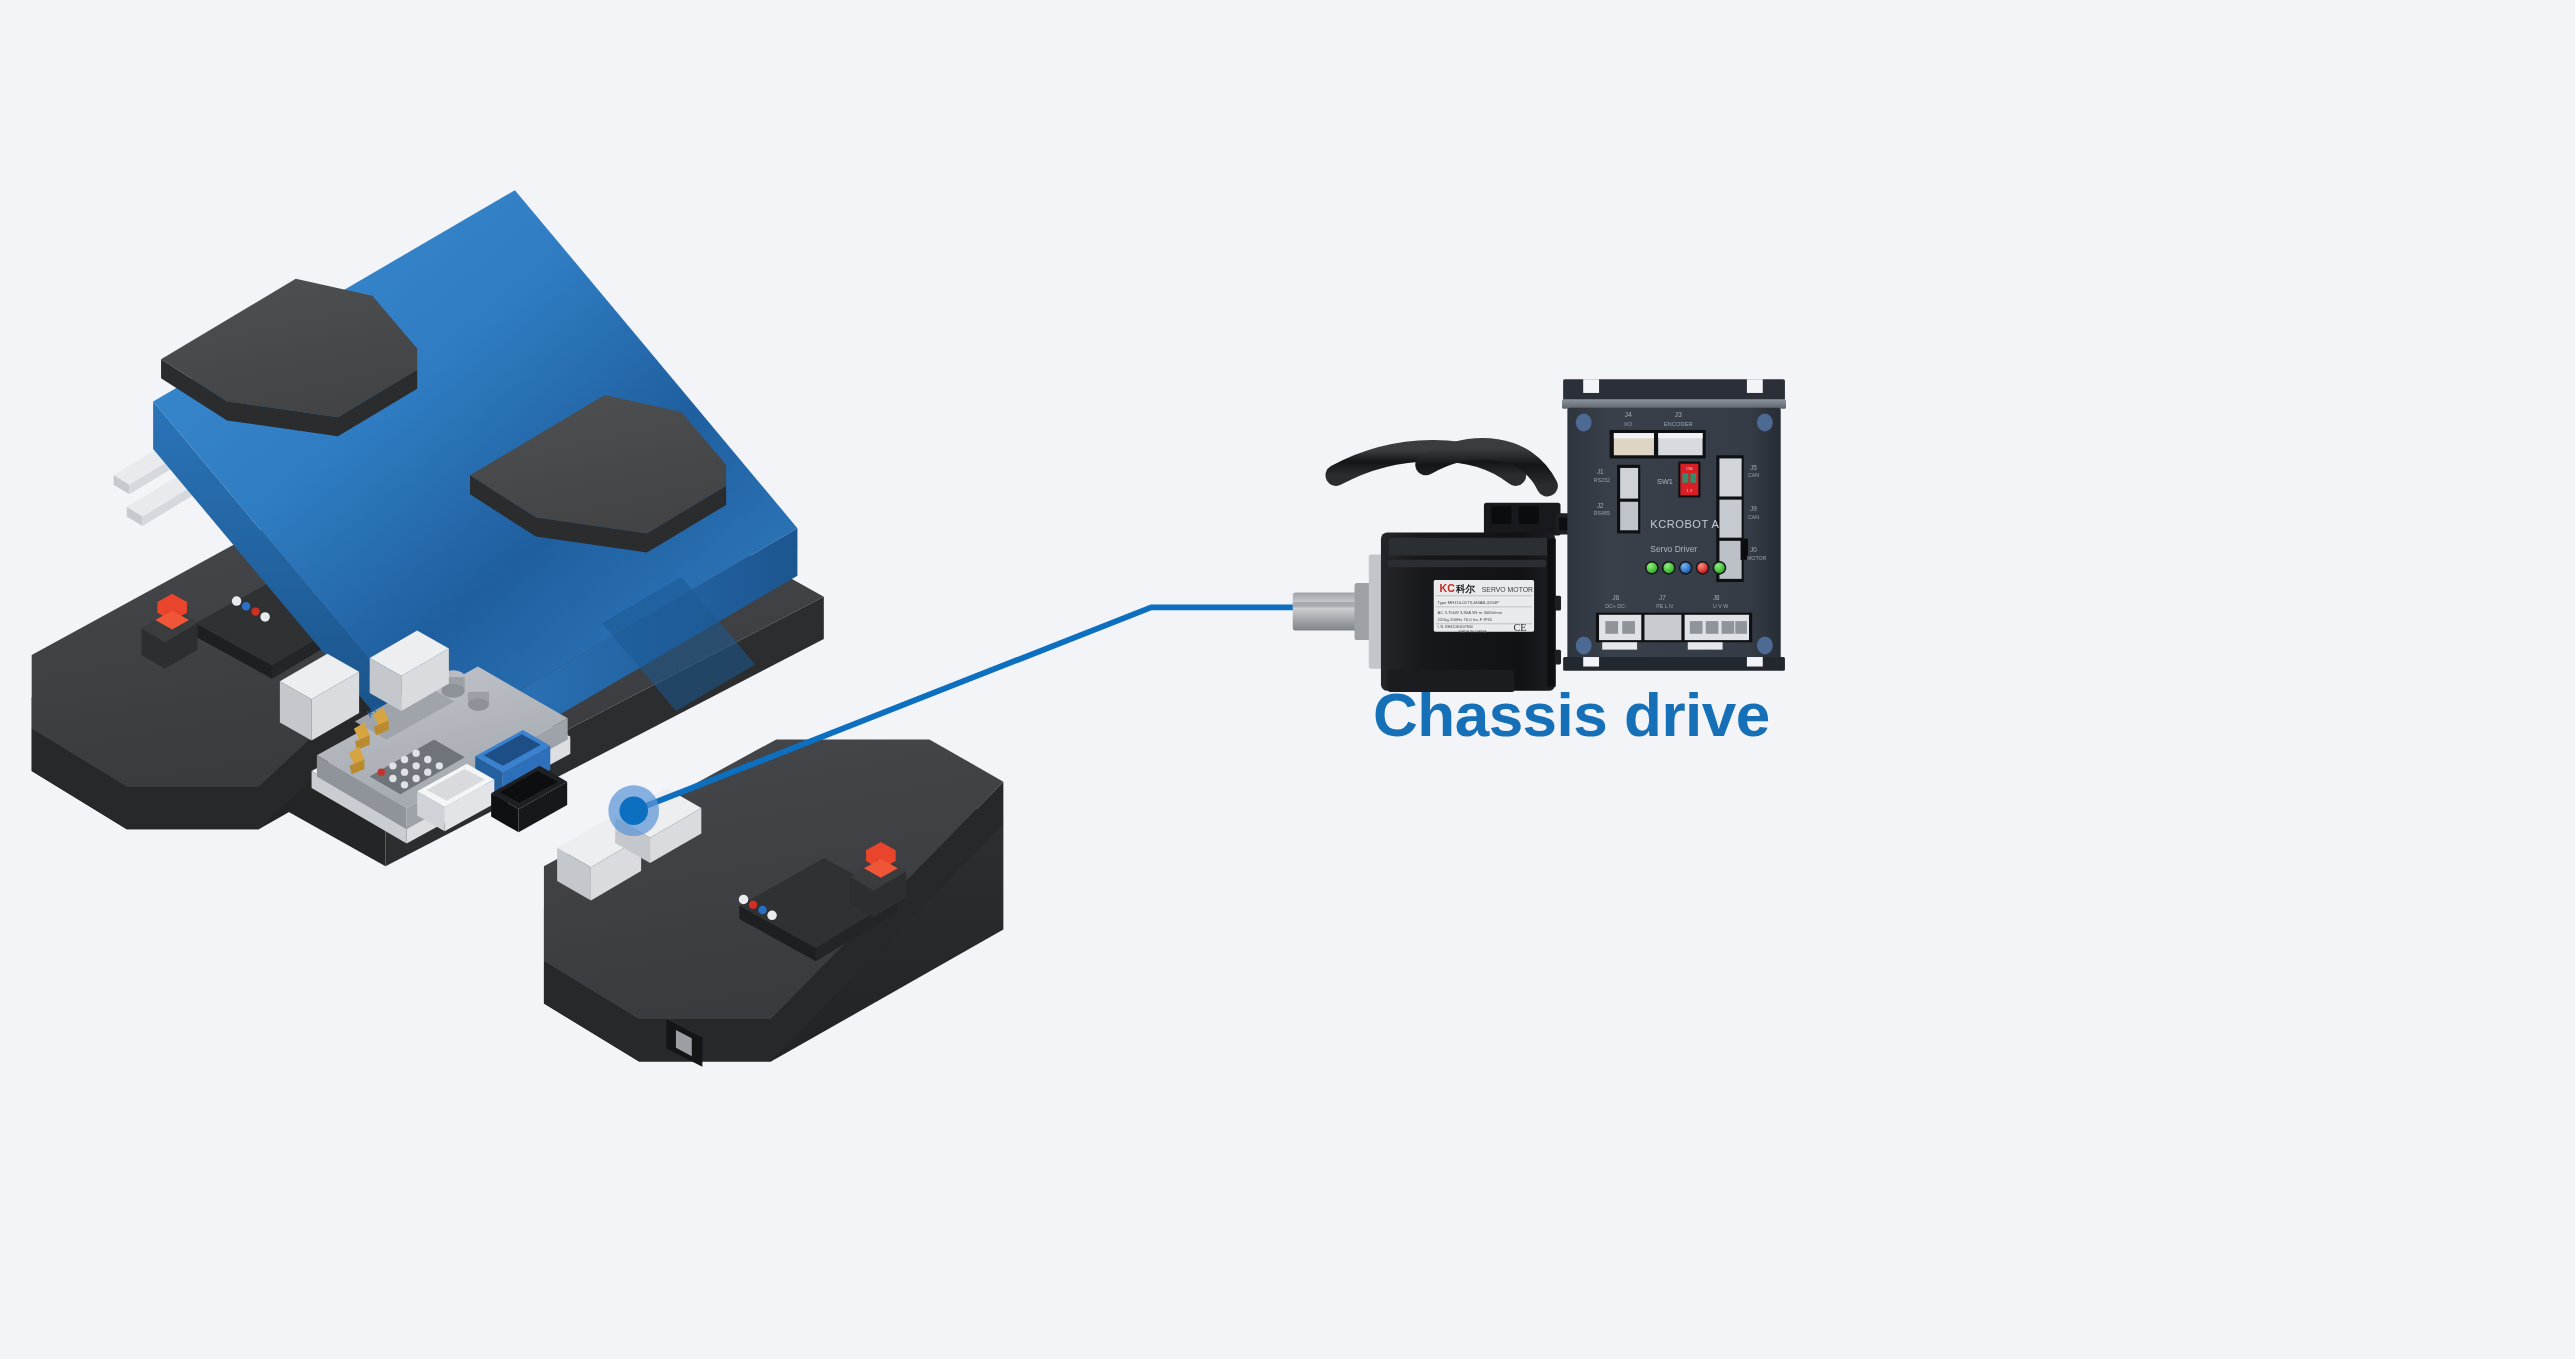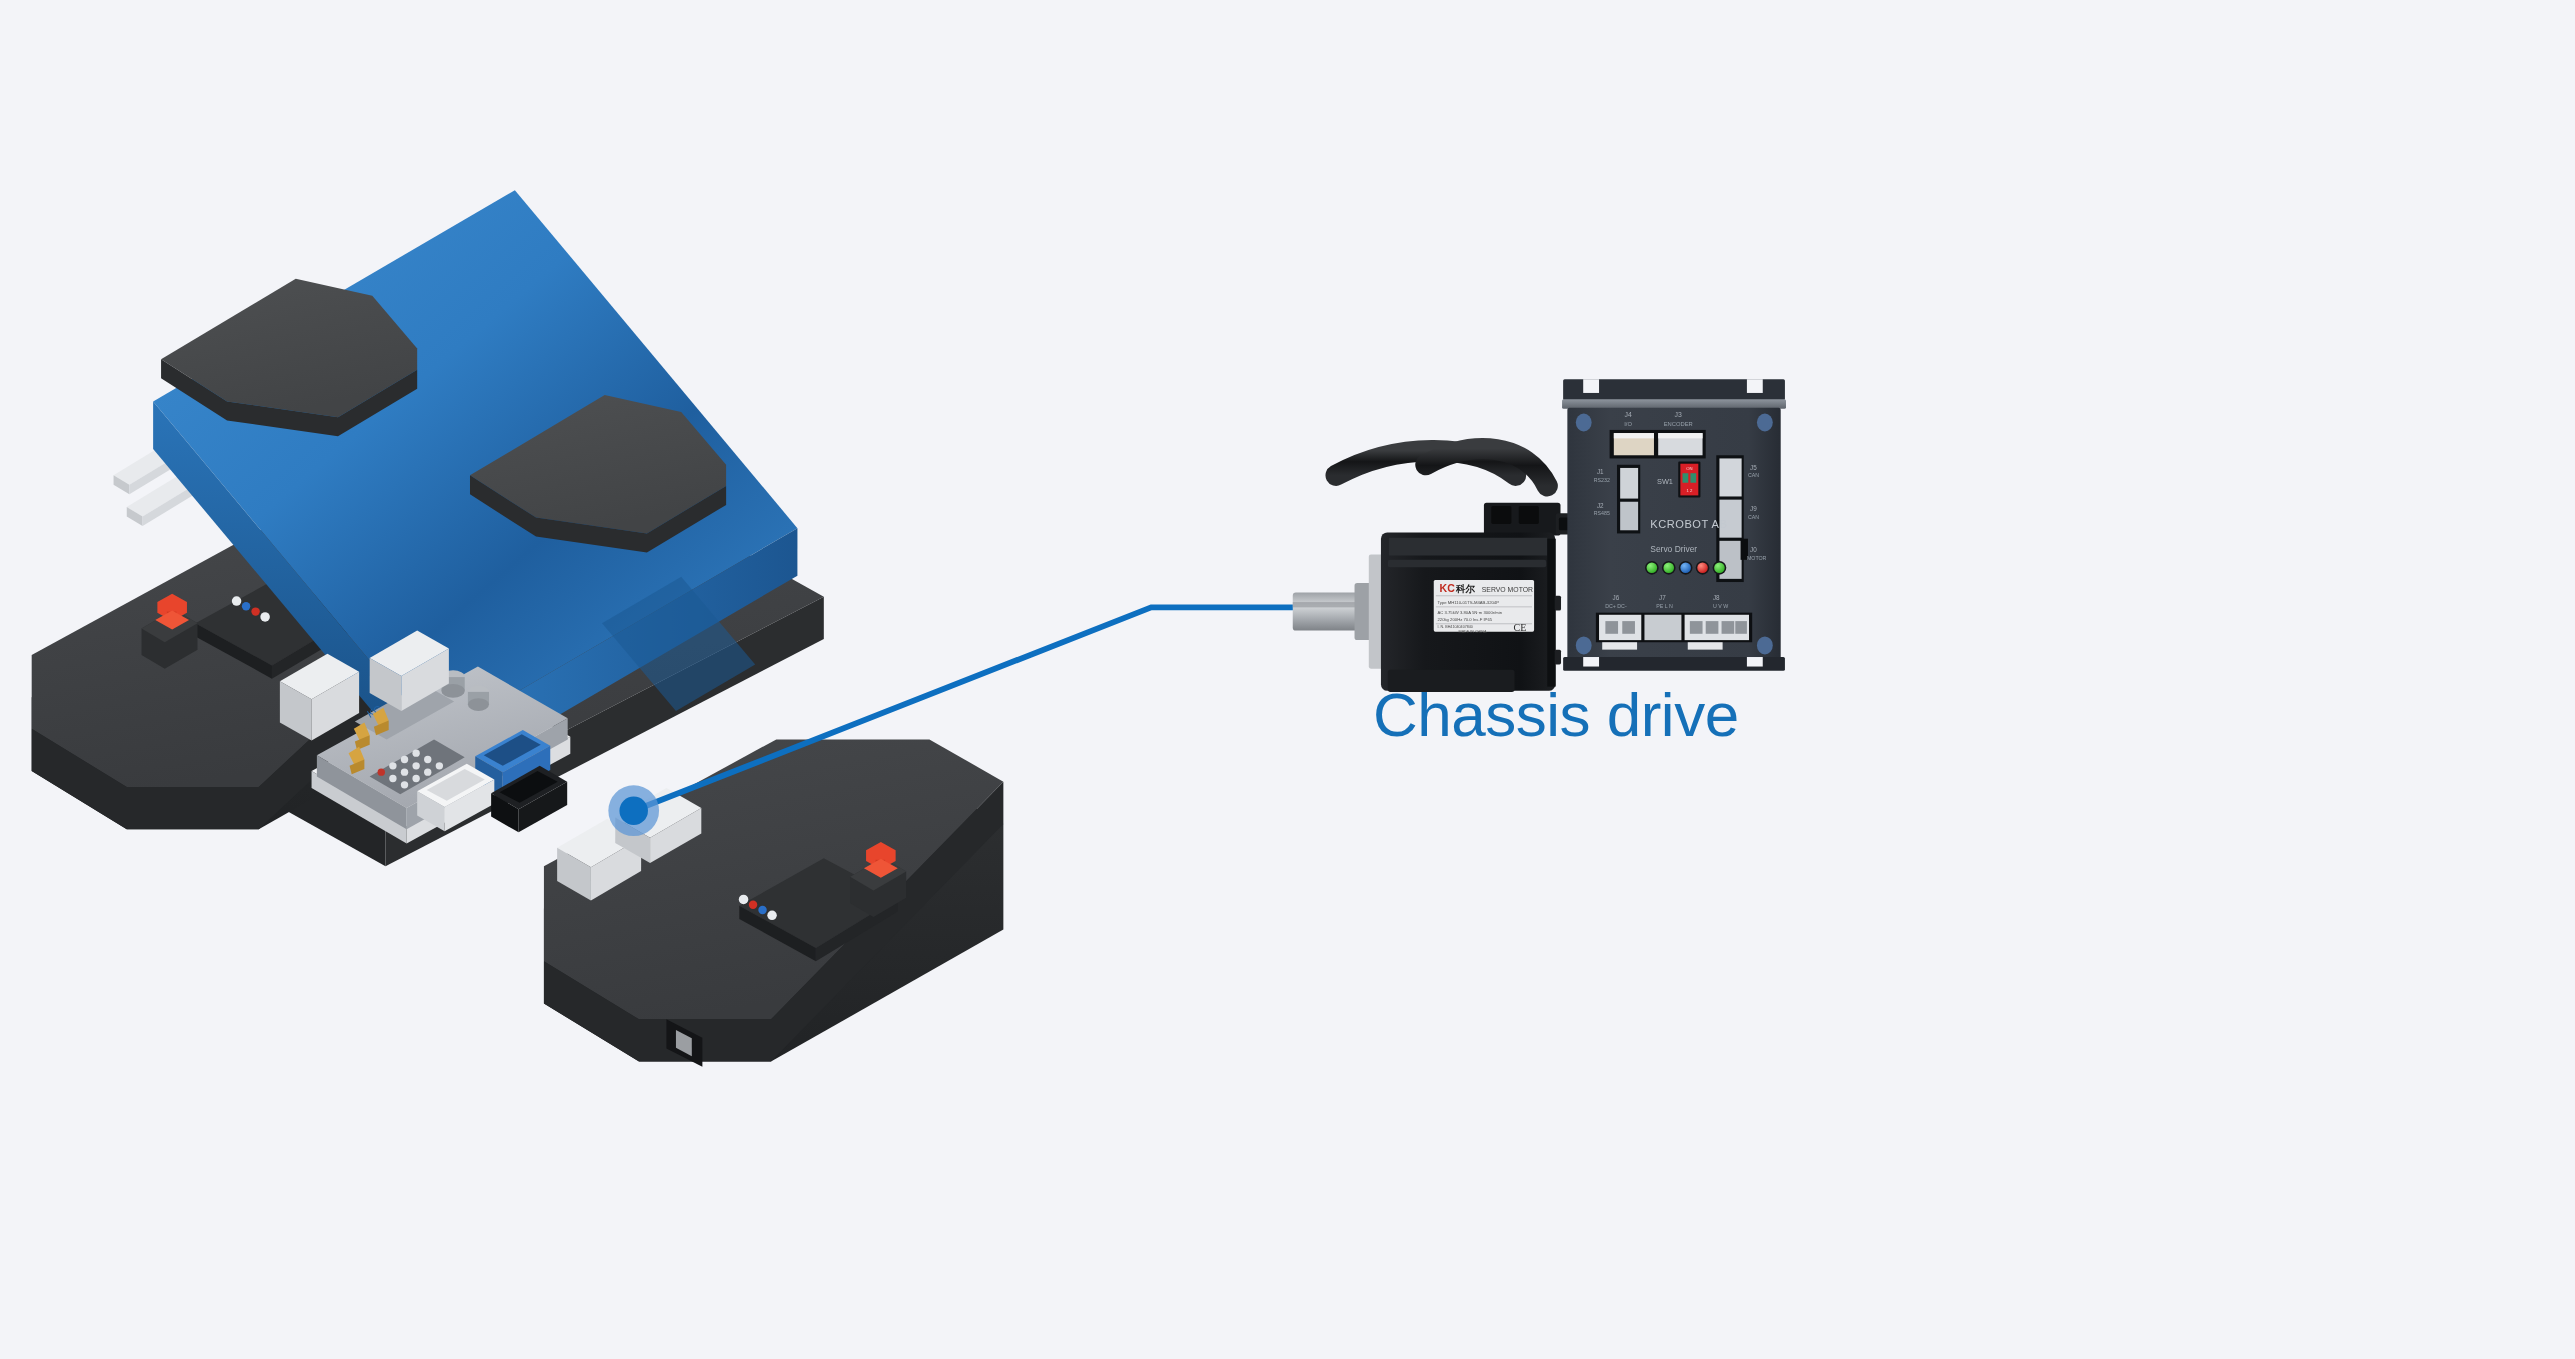"Chassis drive" .callout-label { font-weight: 400 -> 700 }
